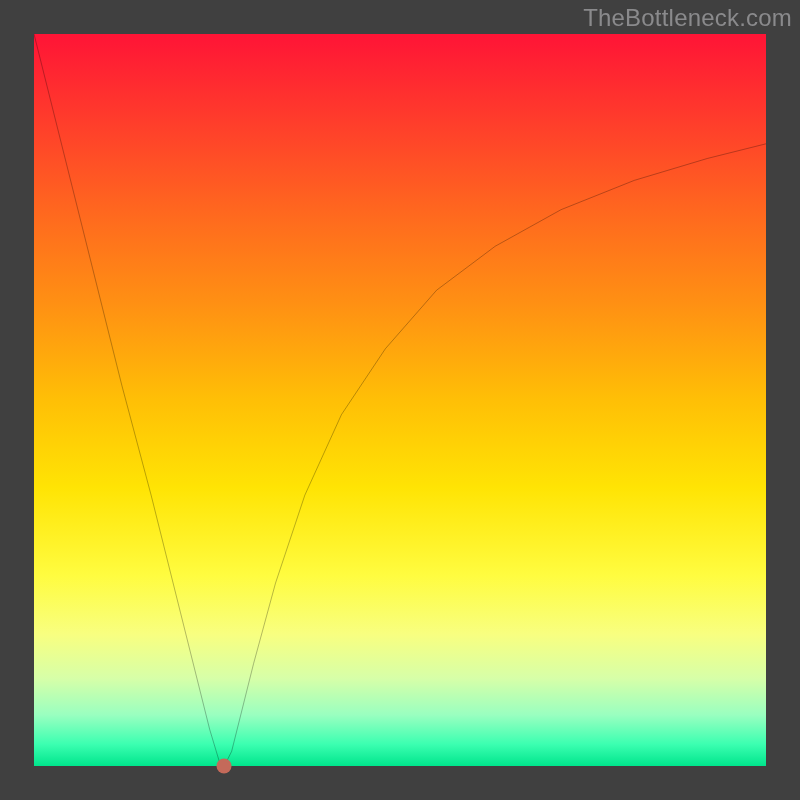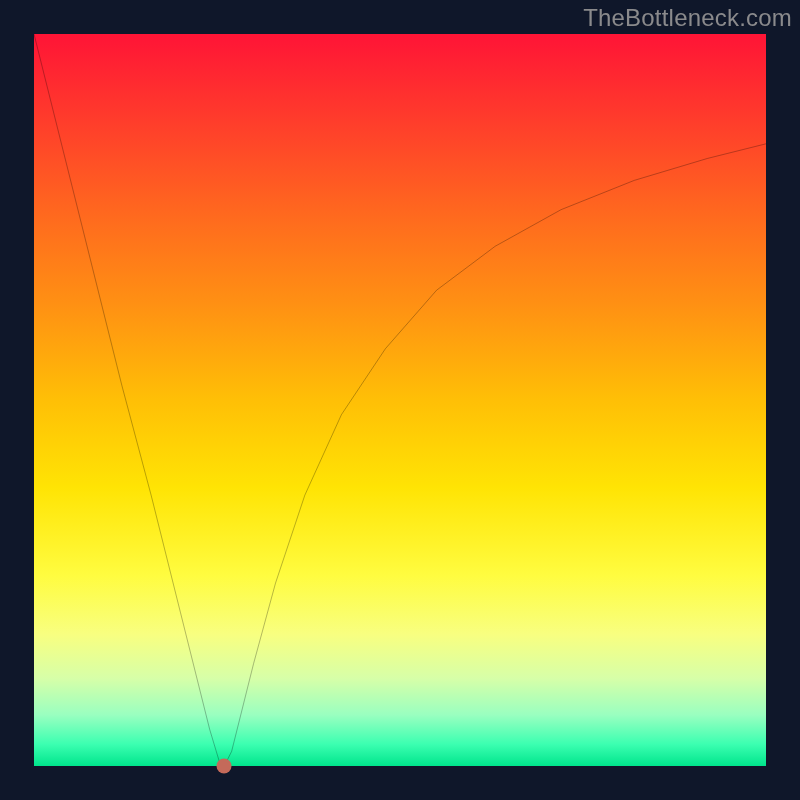"TheBottleneck.com" .frame { background: #0f172a -> #404040 }
